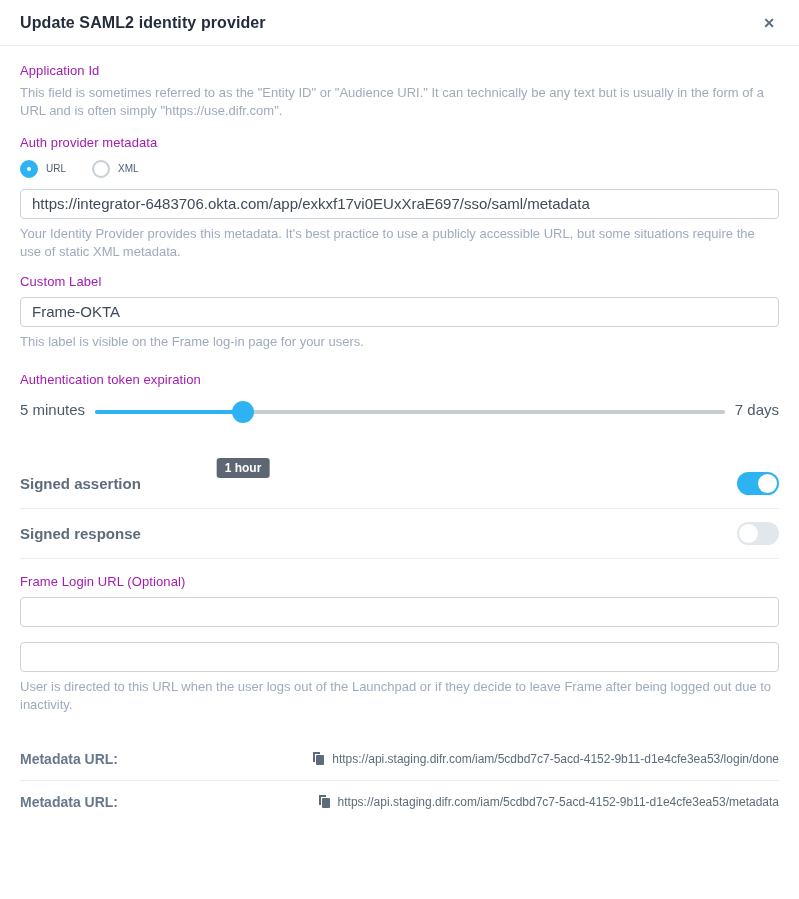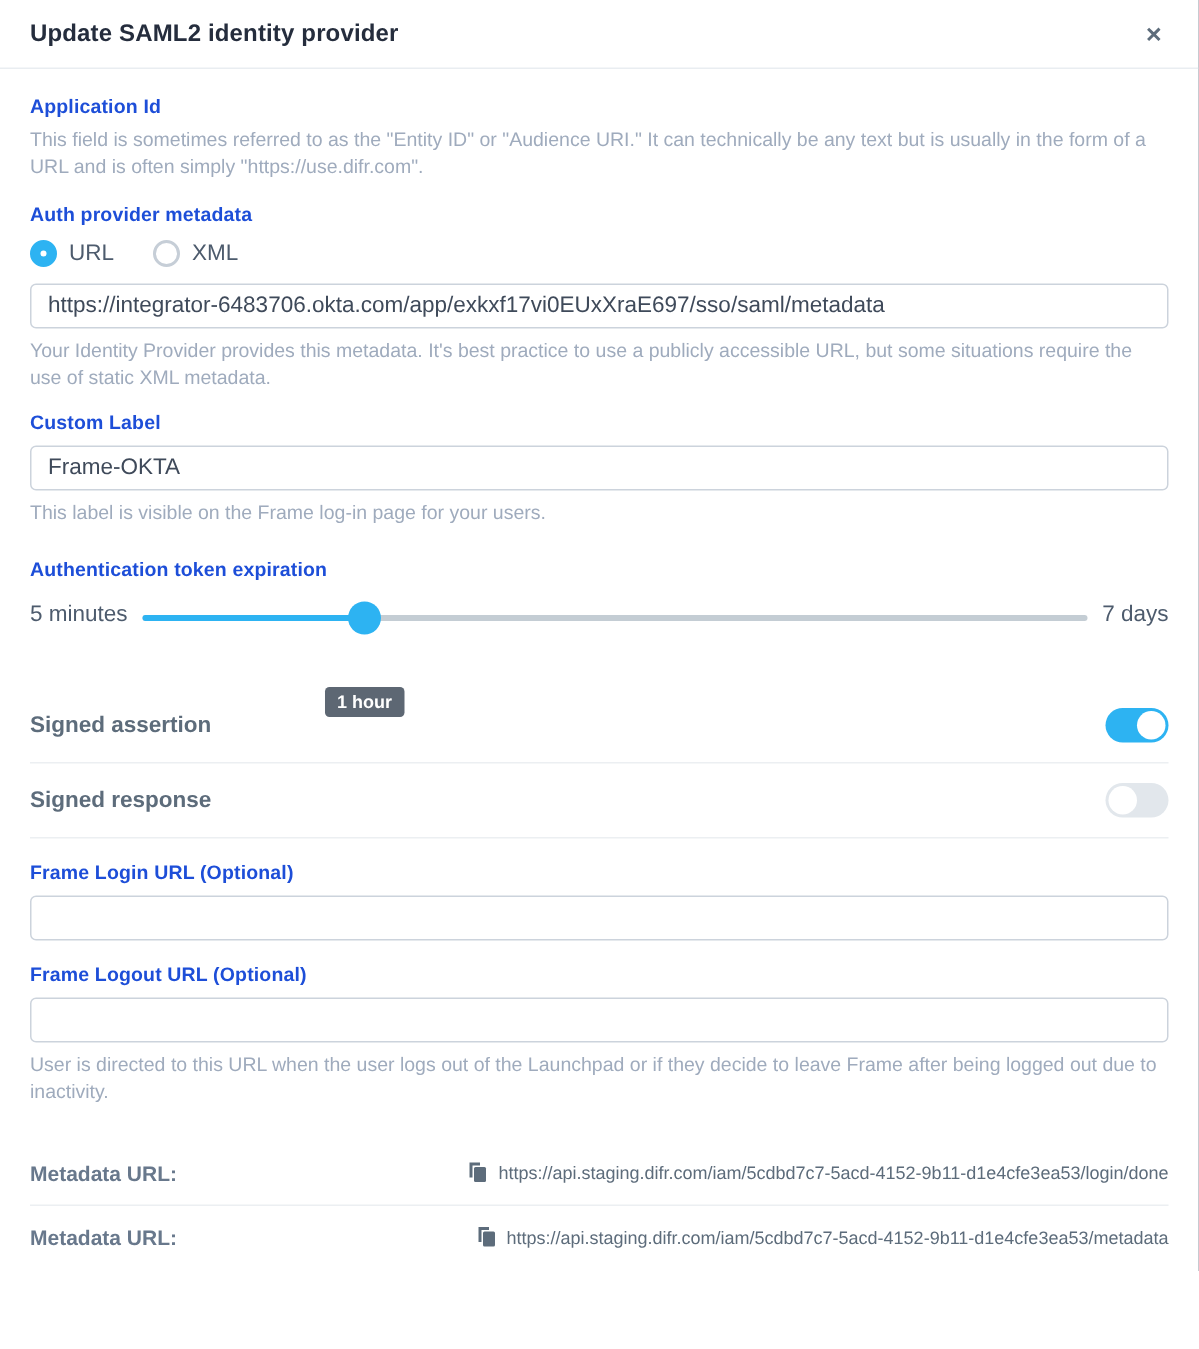"Application Id" .field-label { color: #1d4ed8 -> #a21caf; font-weight: bold -> normal }
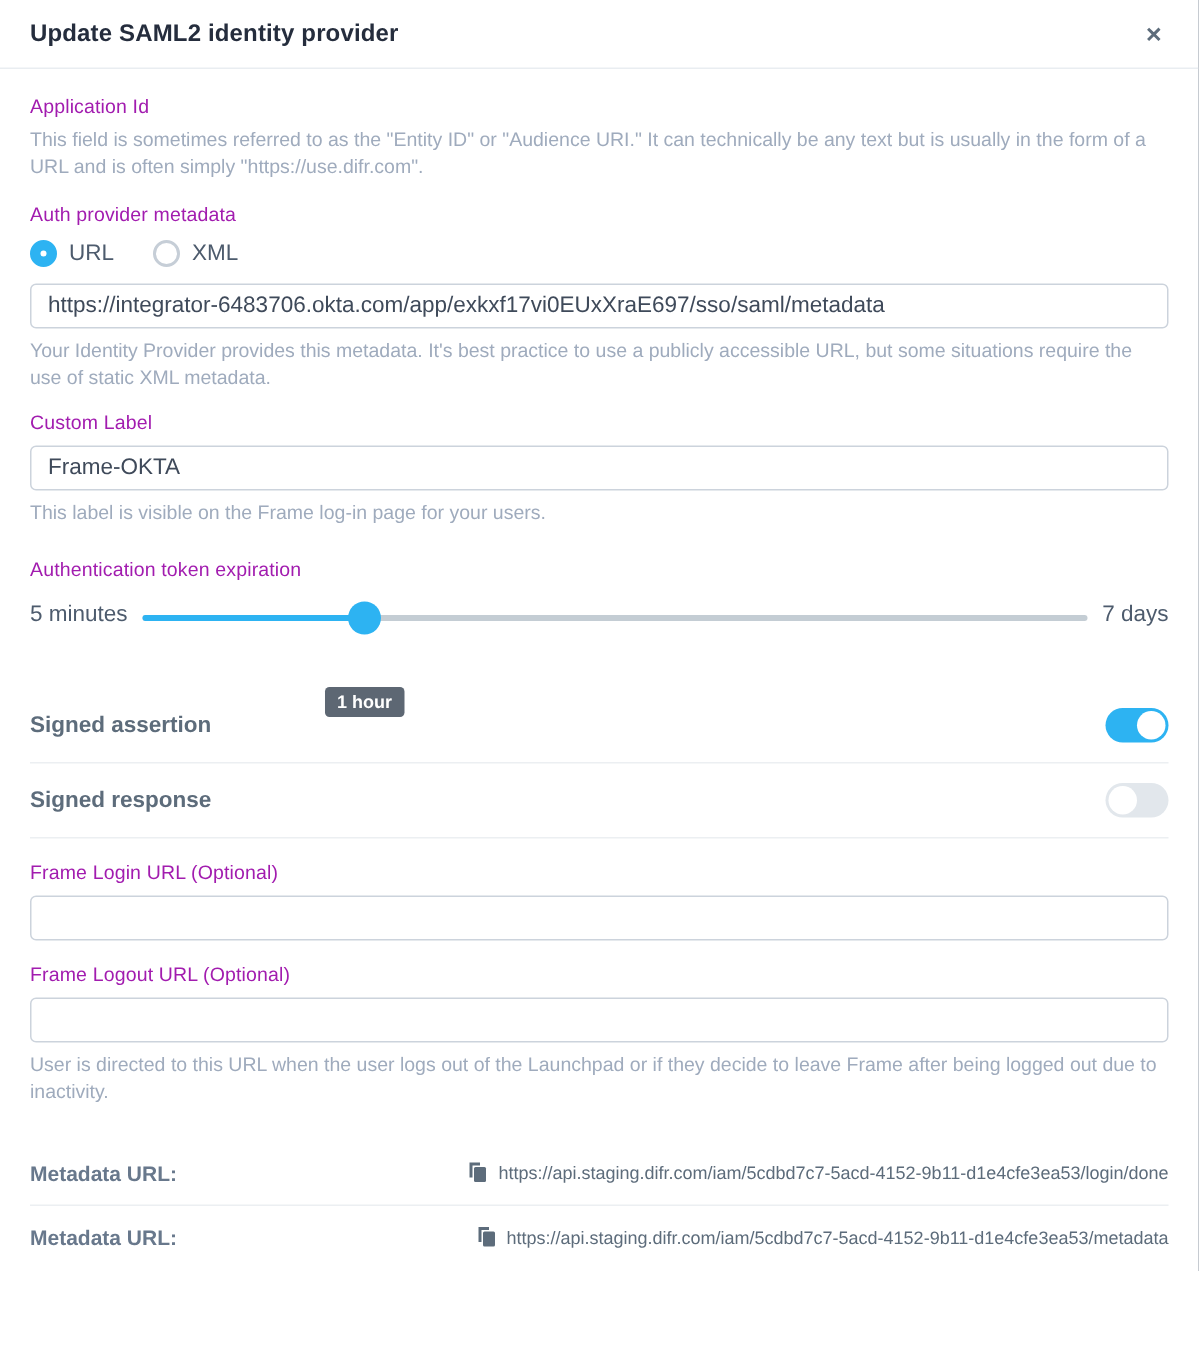"URL" .radio-label { font-size: 15px -> 10px }
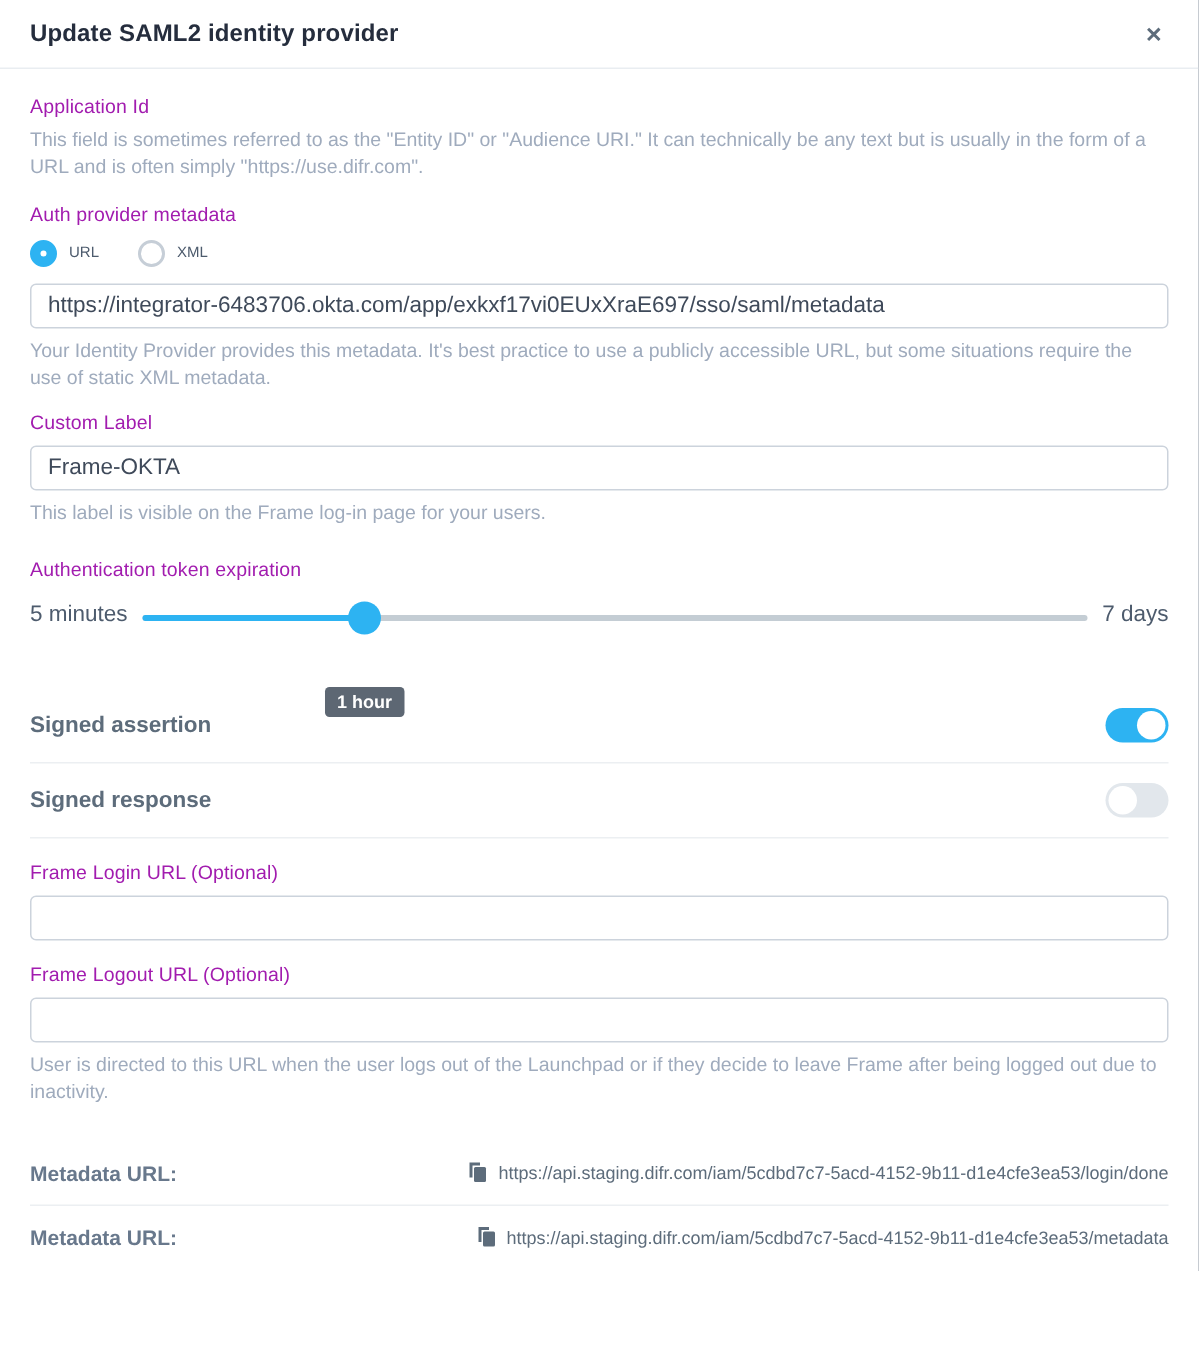"Frame Logout URL (Optional)" div.field-label { html: <div>Frame Logout URL (Optional)</div> -> none }
